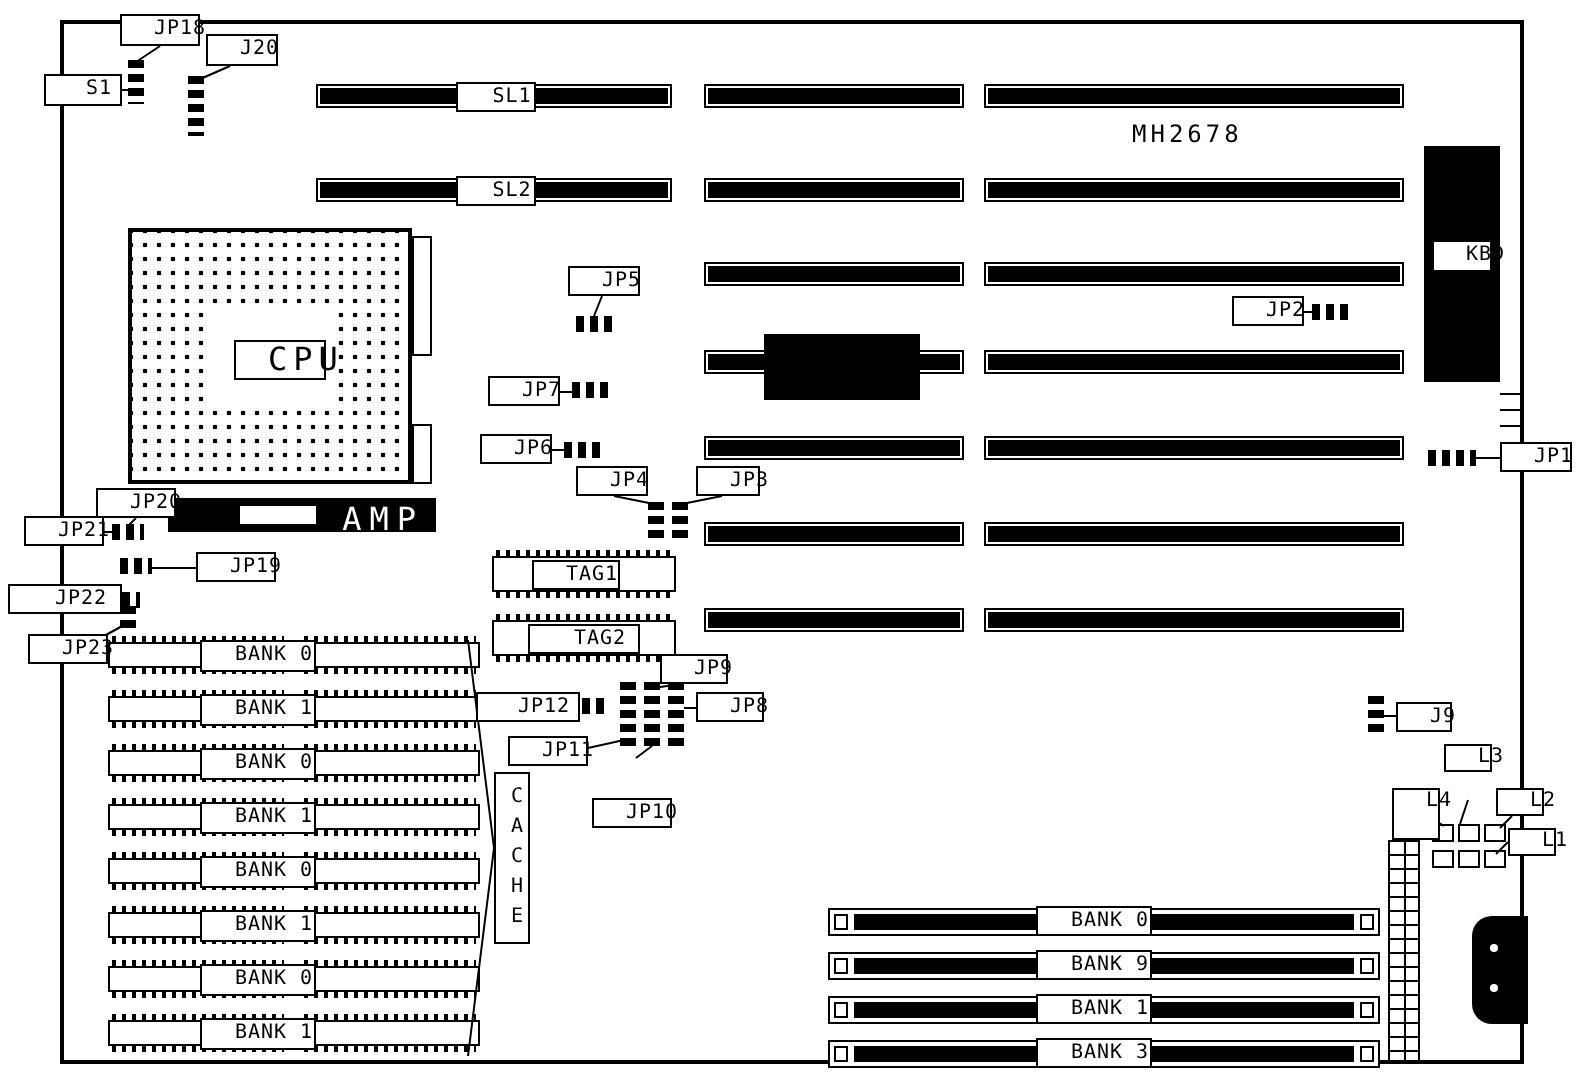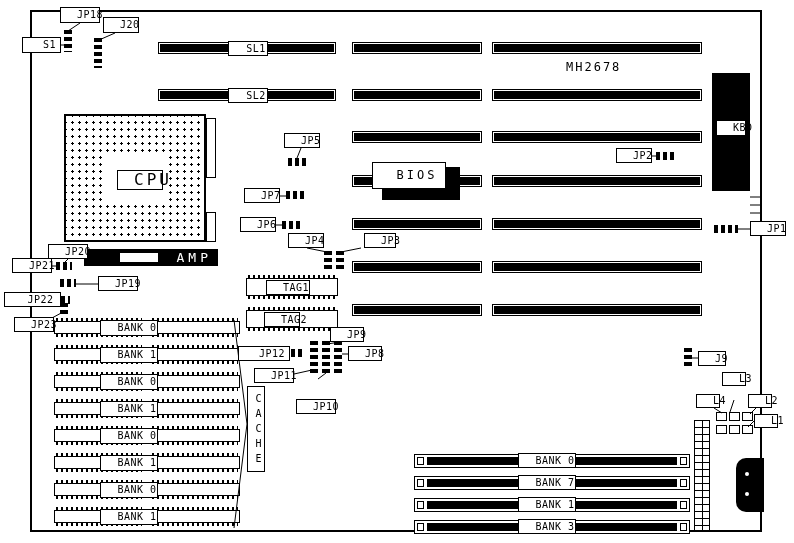"BIOS" div.lbl { html: <div>BIOS</div> -> none }
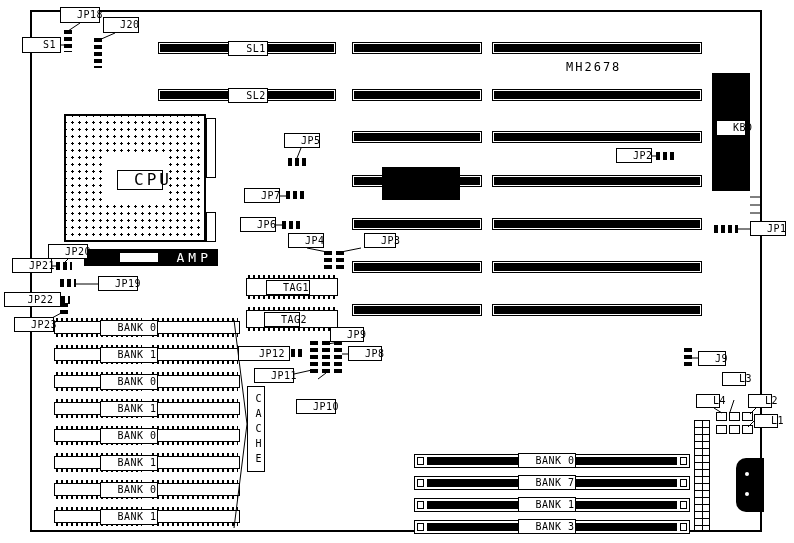"JP3" div.lbl { left: 364px -> 348px }
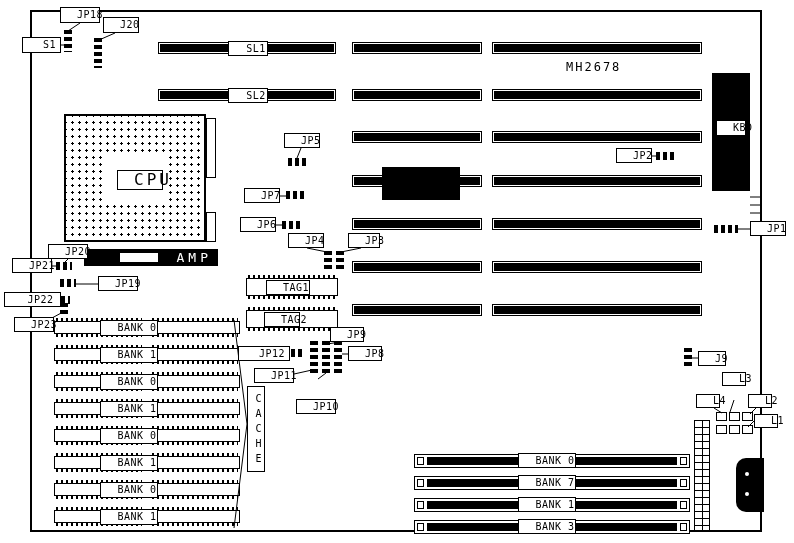"AMP" .amp-text { font-size: 13px -> 16px }
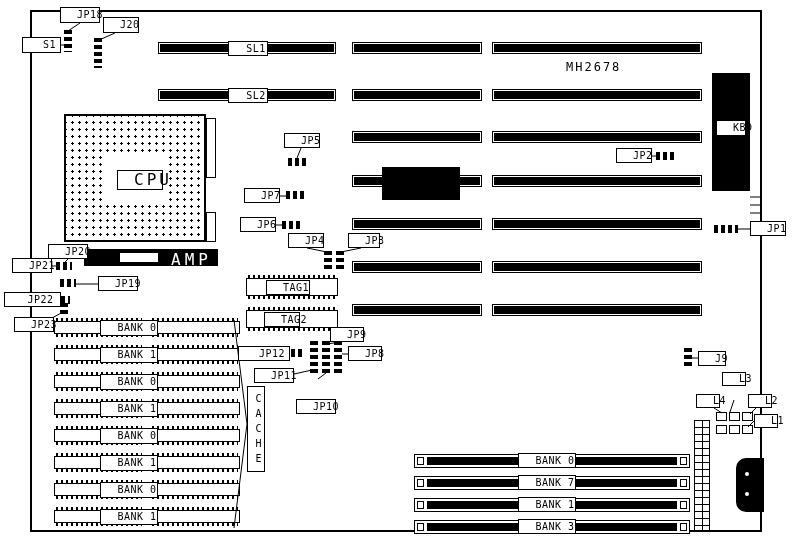"TAG2" div.lbl { width: 36px -> 56px }
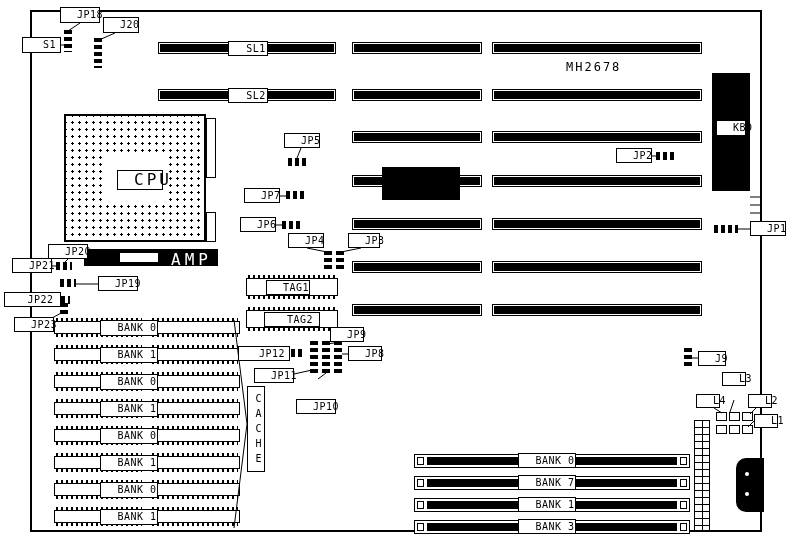"L4" div.lbl { height: 14px -> 26px }
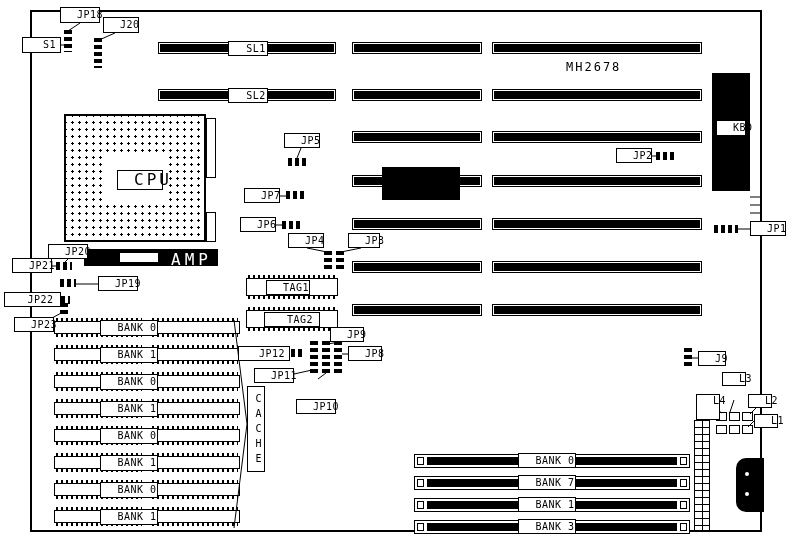"BANK 7" div.lbl { text: 7 -> 9 }
